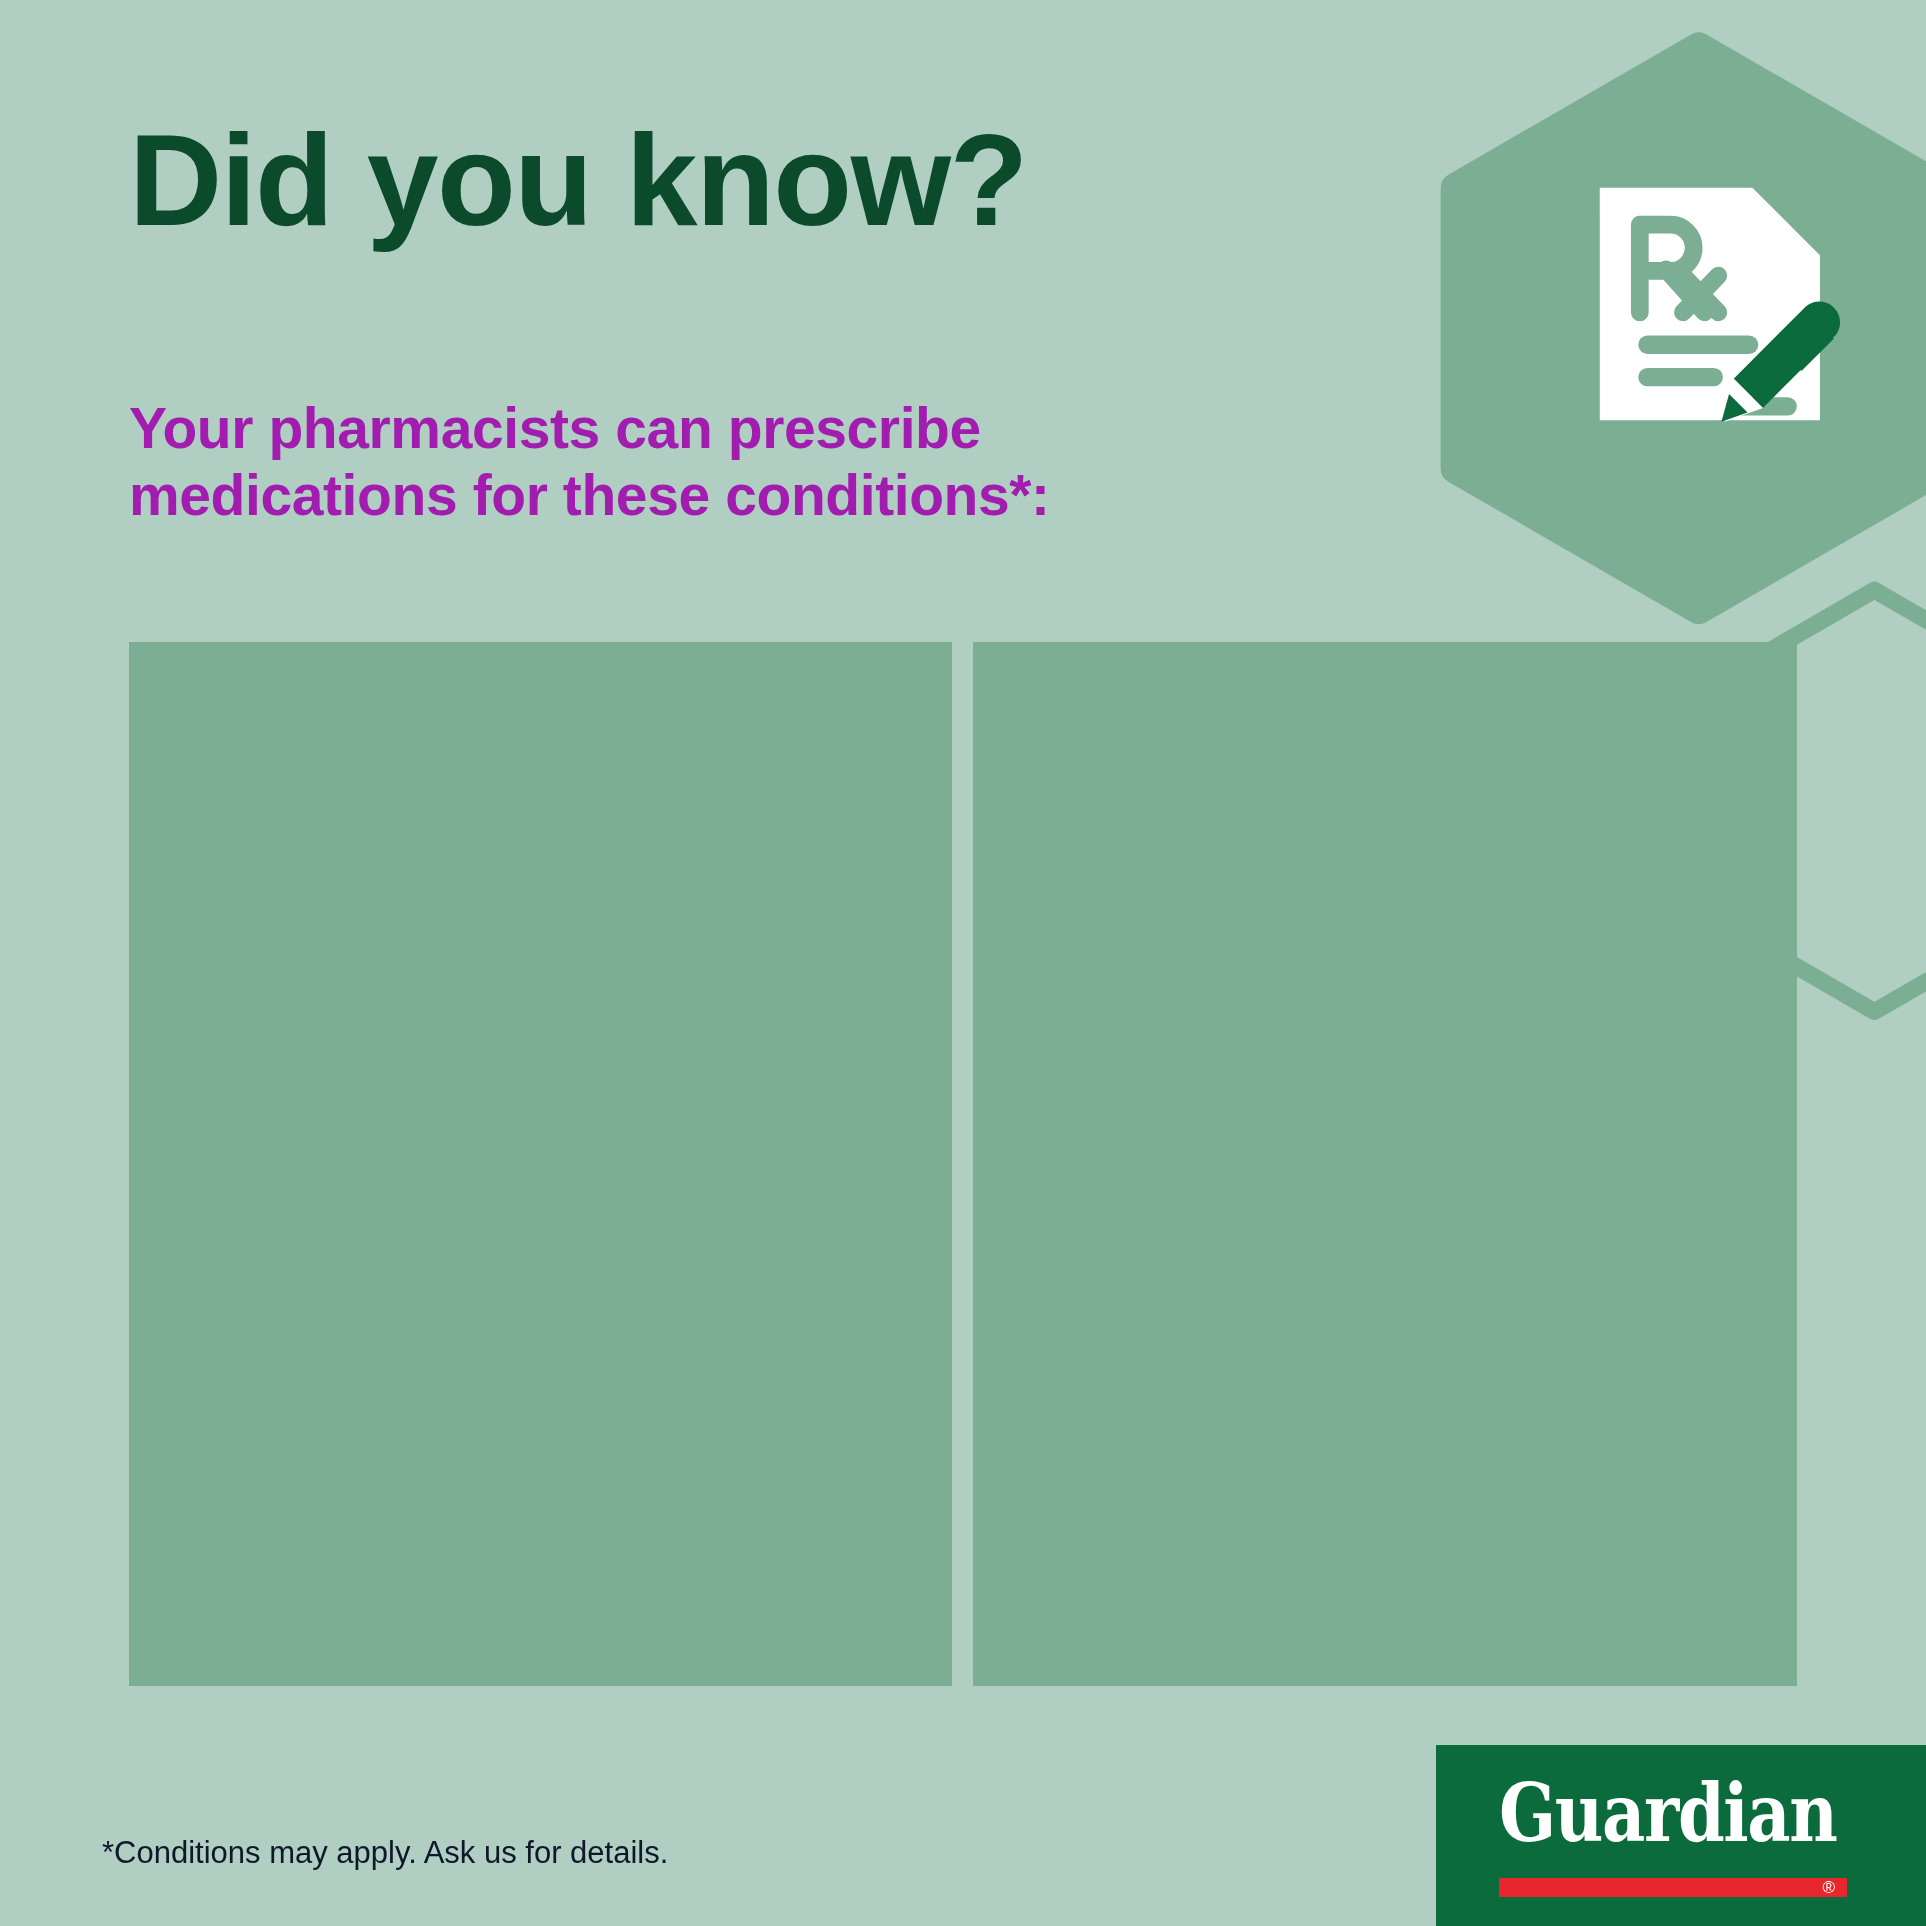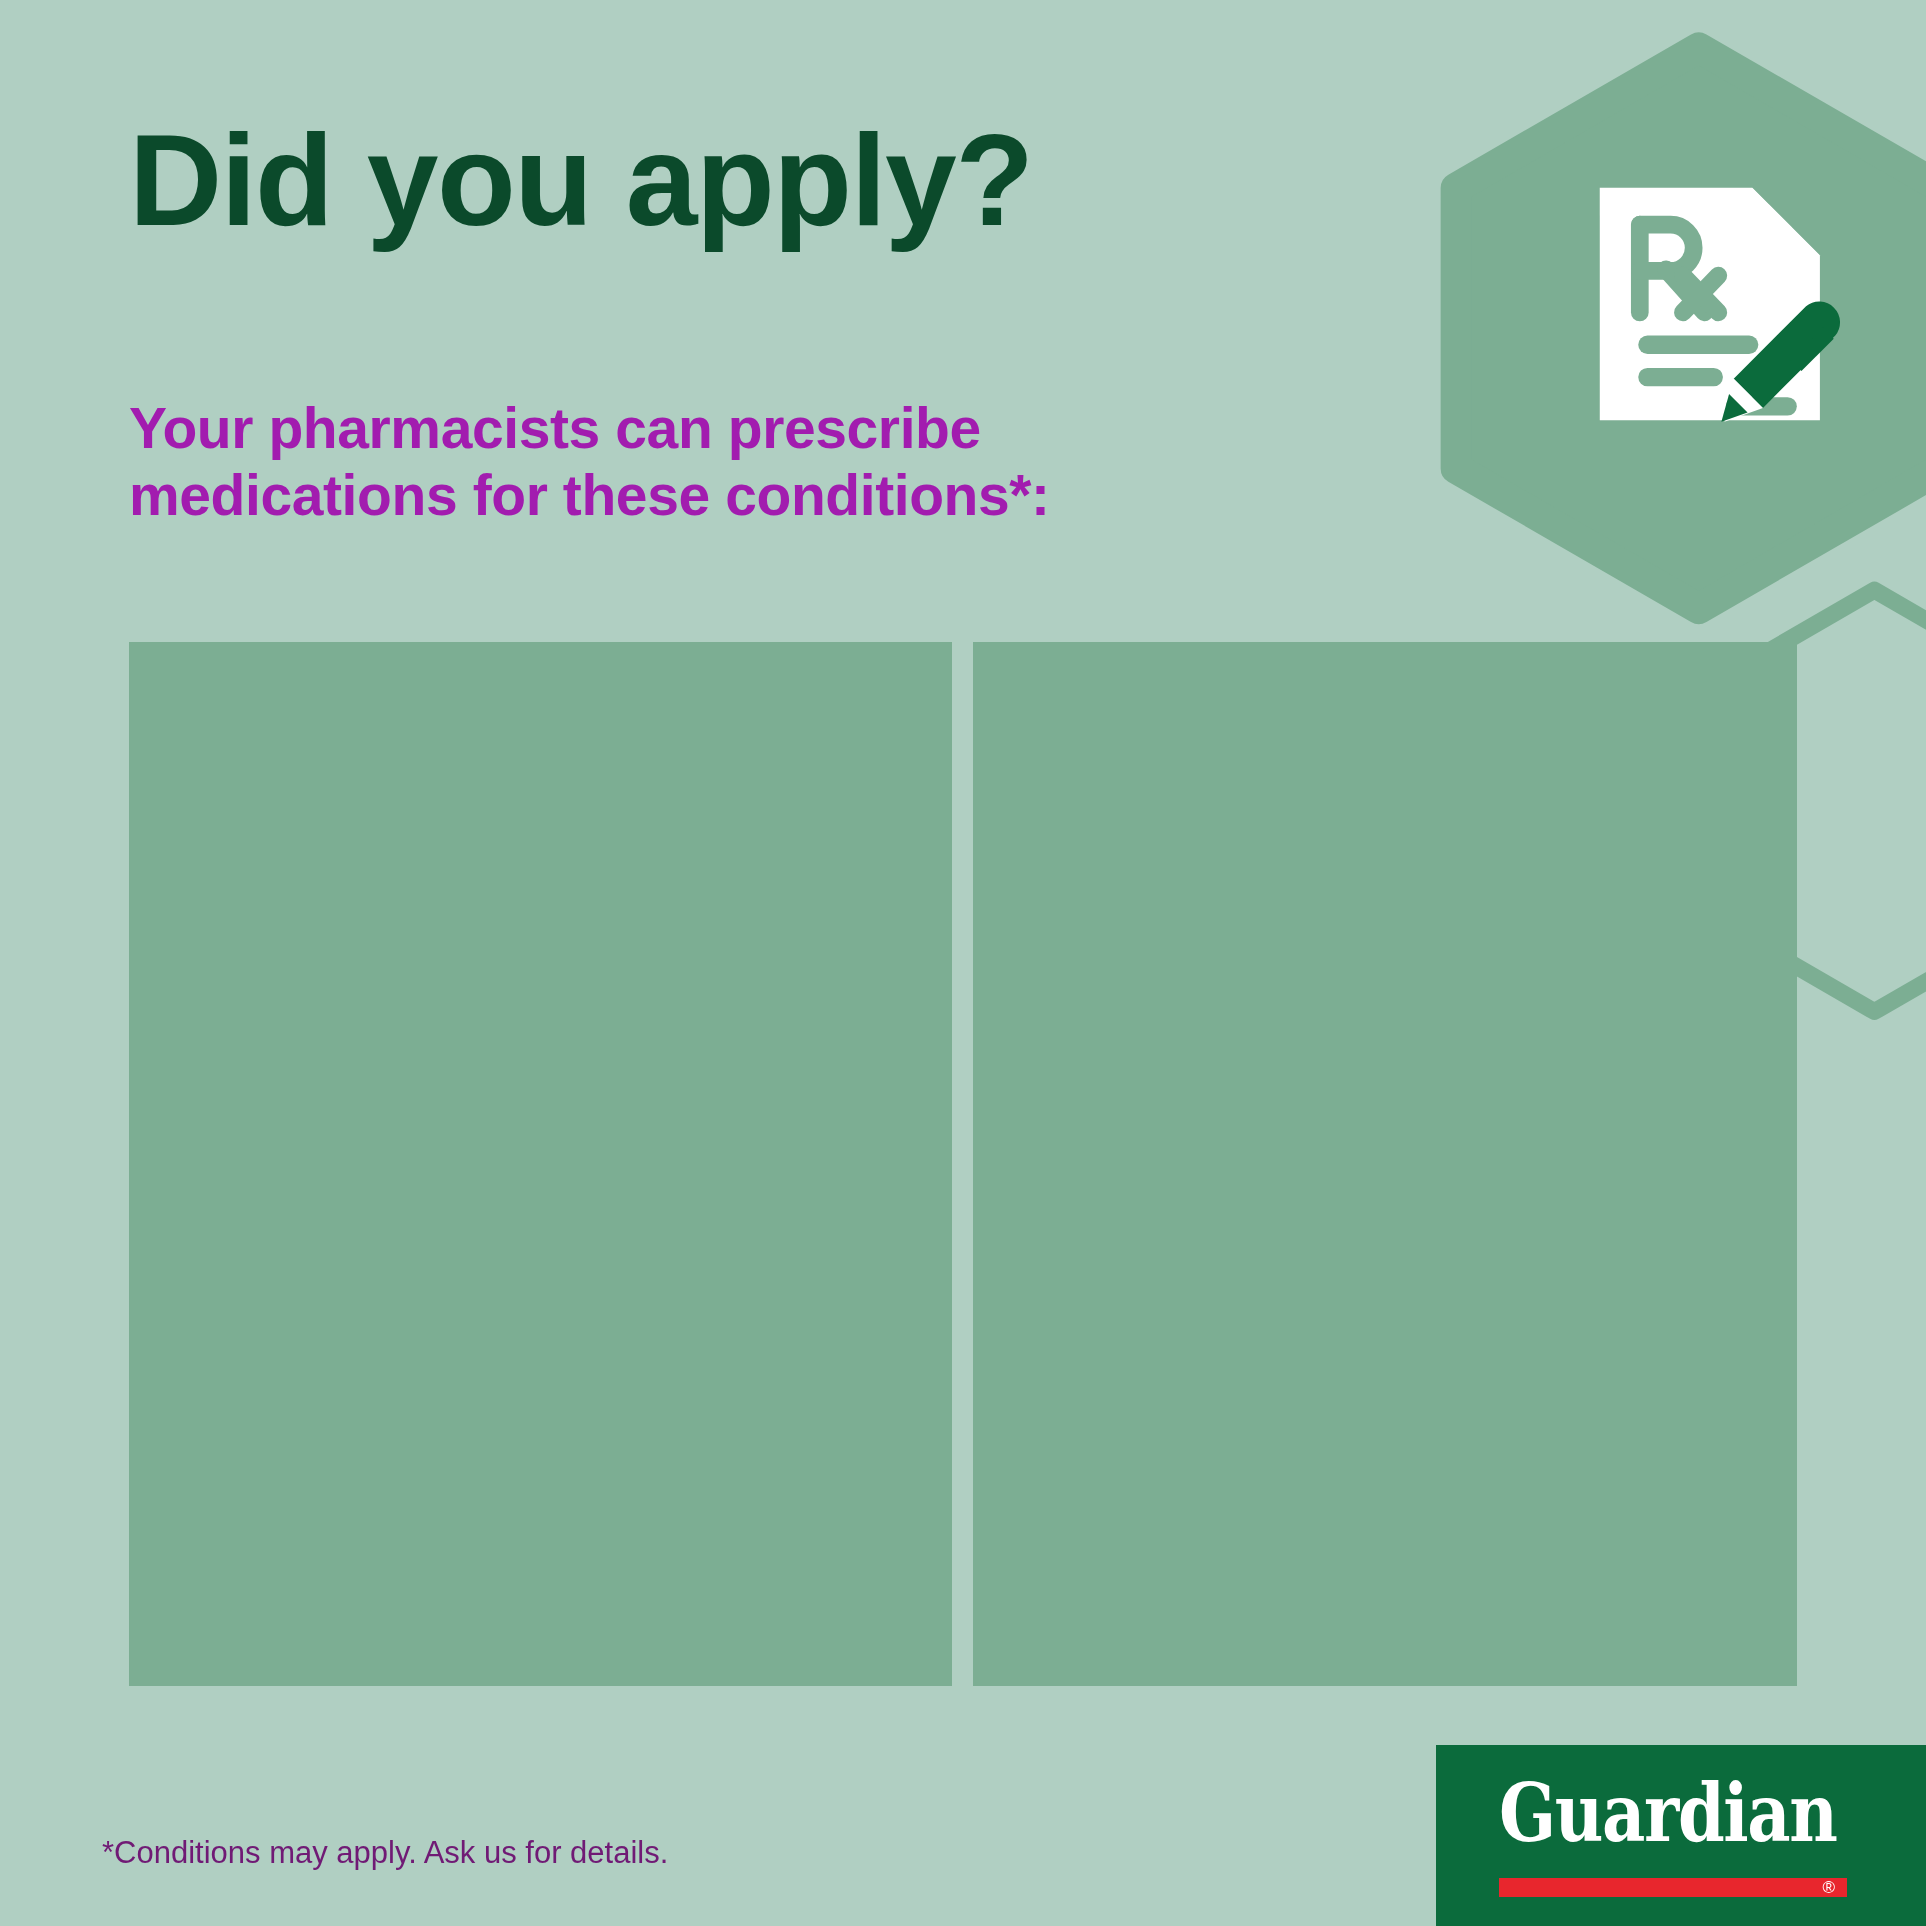"Did you apply?" div { text: apply -> know }
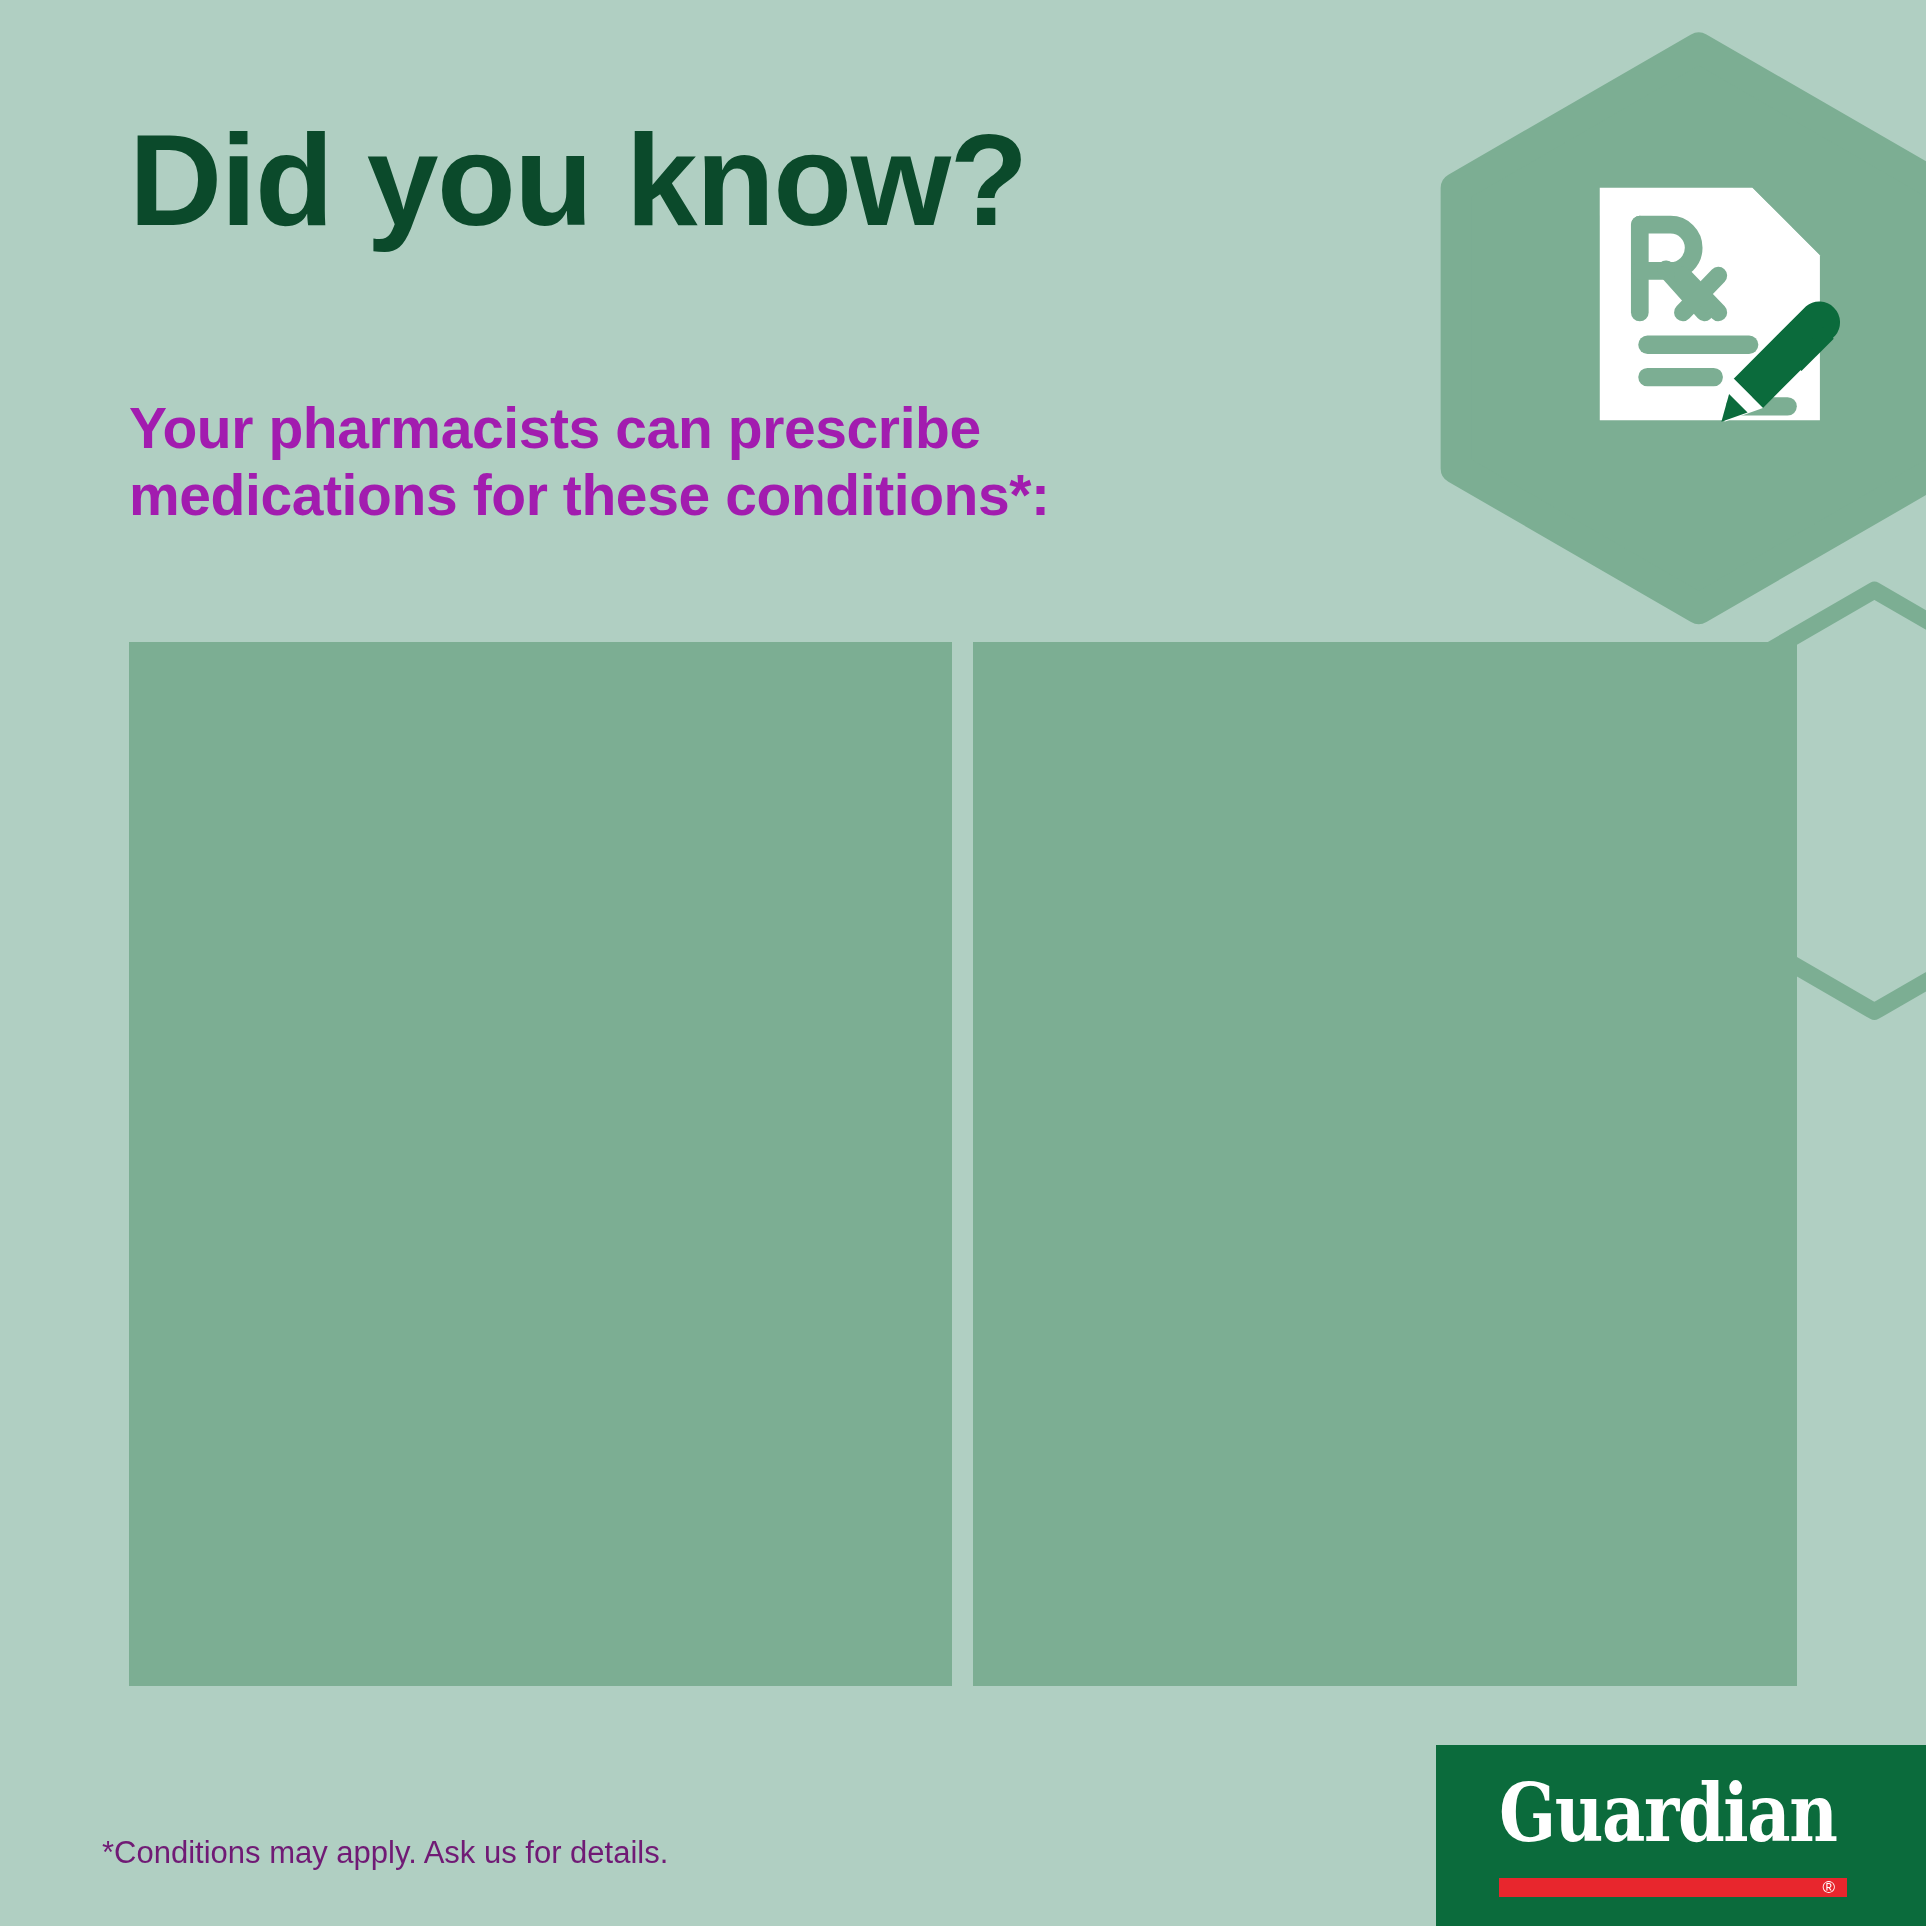"*Conditions may apply. Ask us" #footnote { color: #701a75 -> #0f172a }
